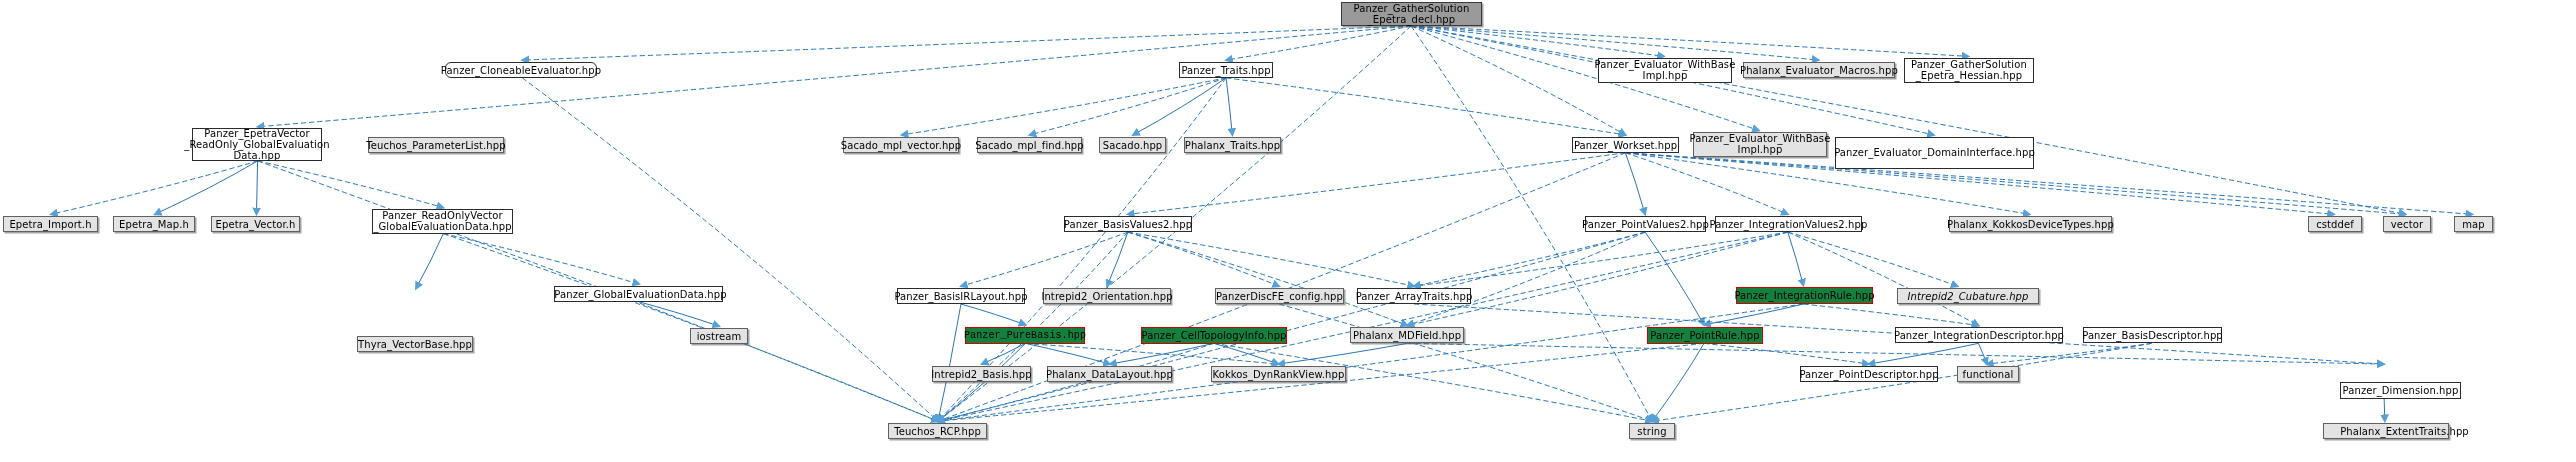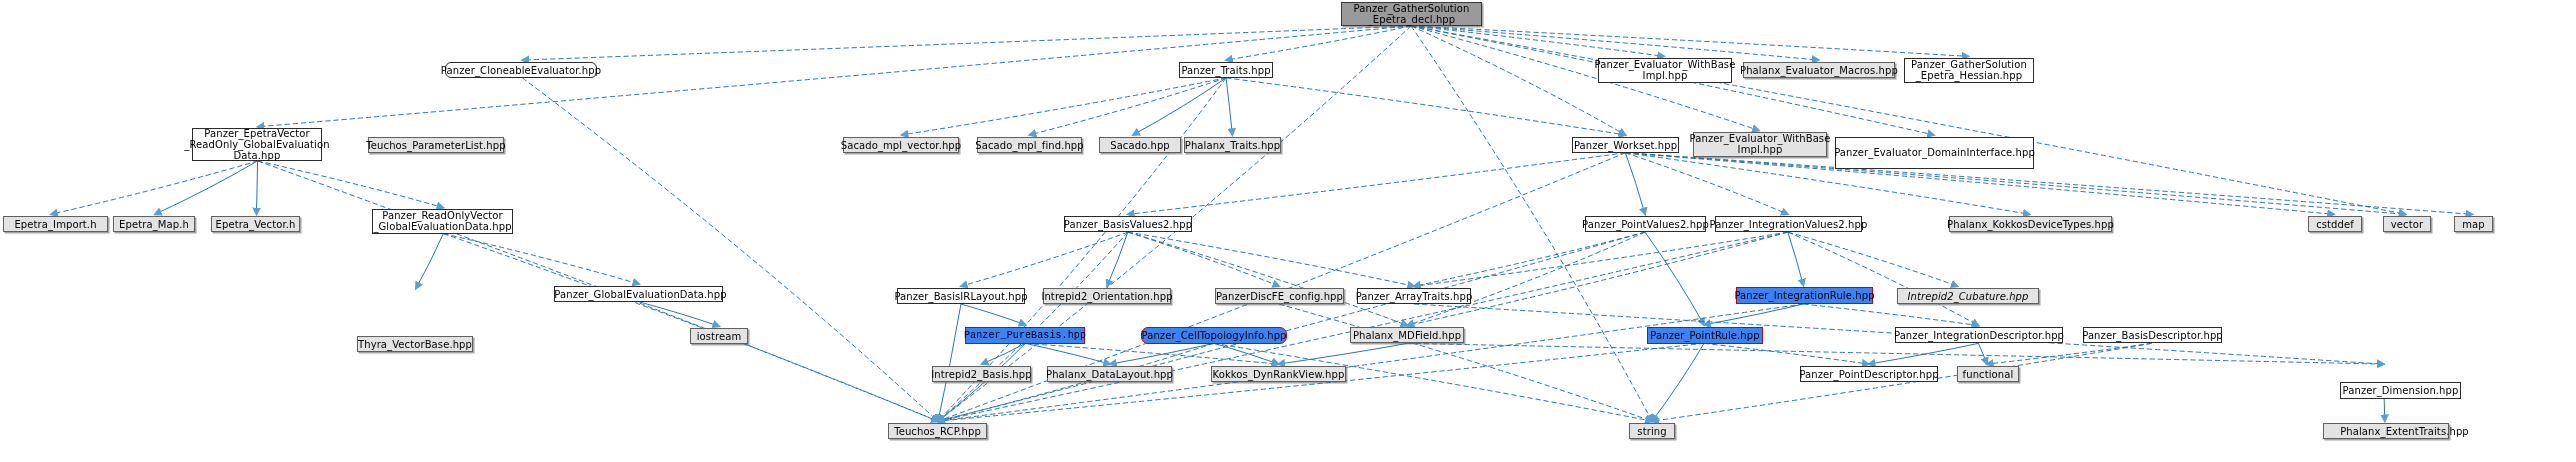"Sacado.hpp" div.node { width: 82px -> 67px }
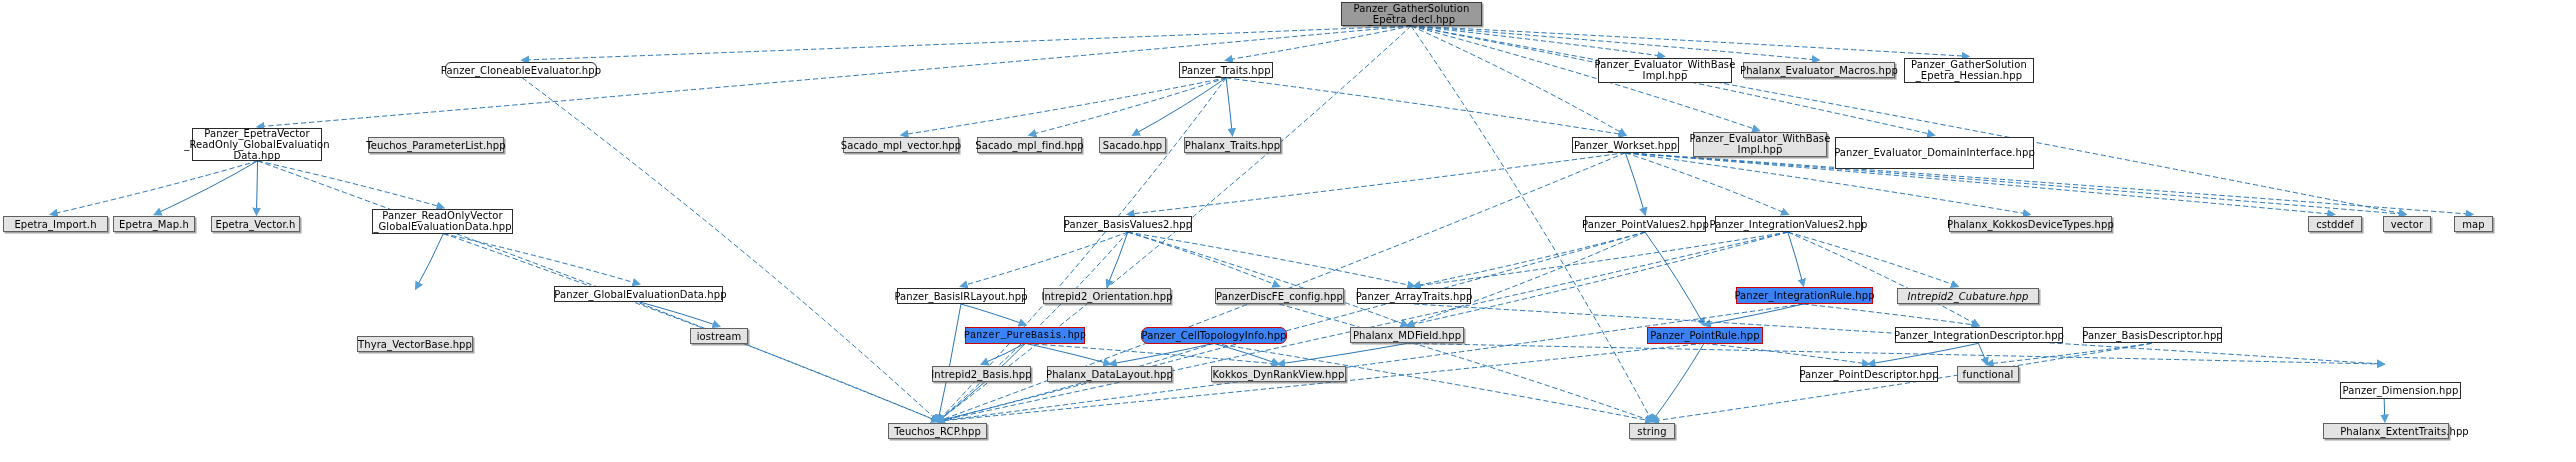"Epetra_Import.h" div.node { width: 105px -> 95px }
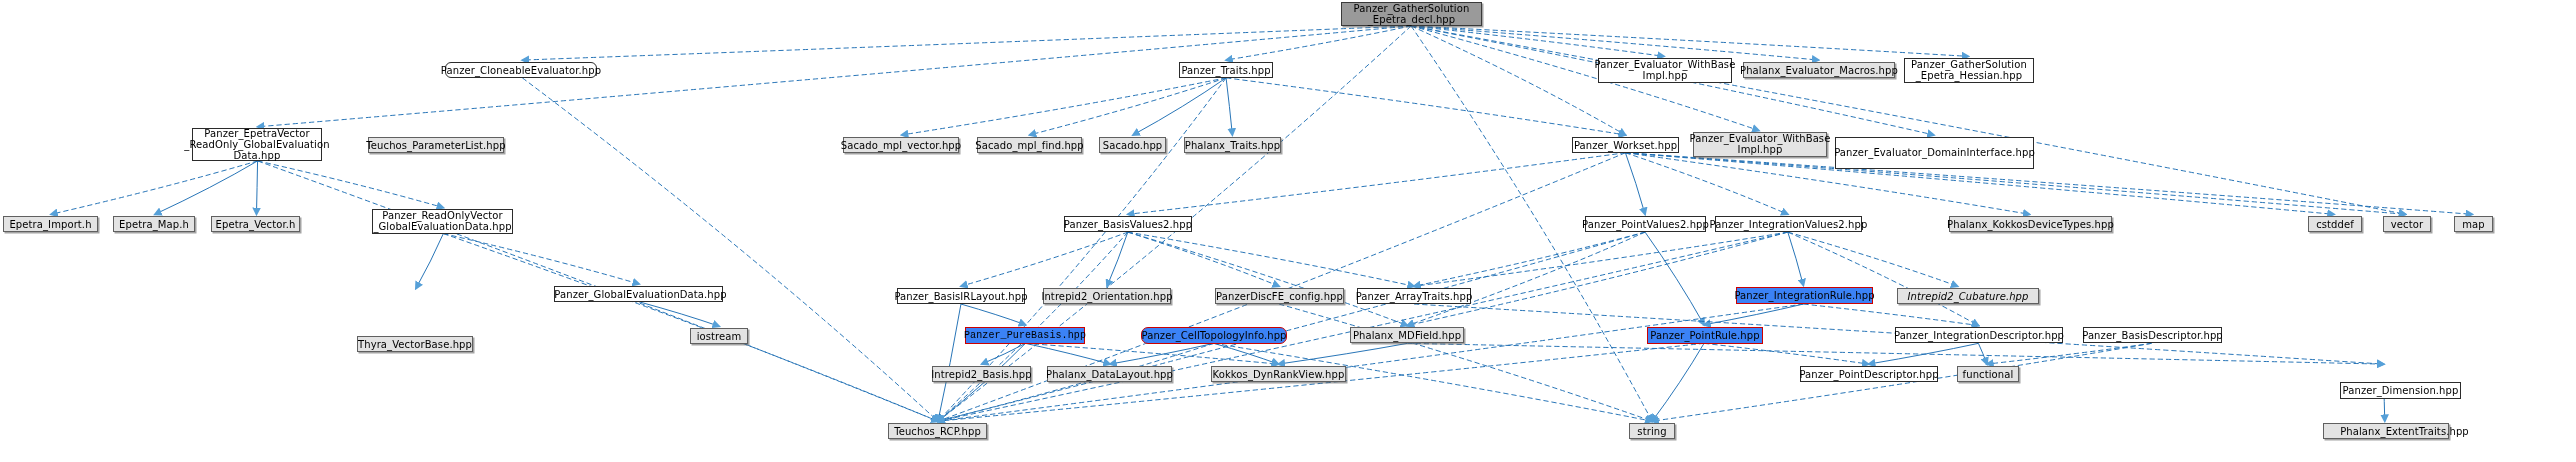"Panzer_IntegrationRule.hpp" .node.red { background: #3b82f6 -> #15803d }
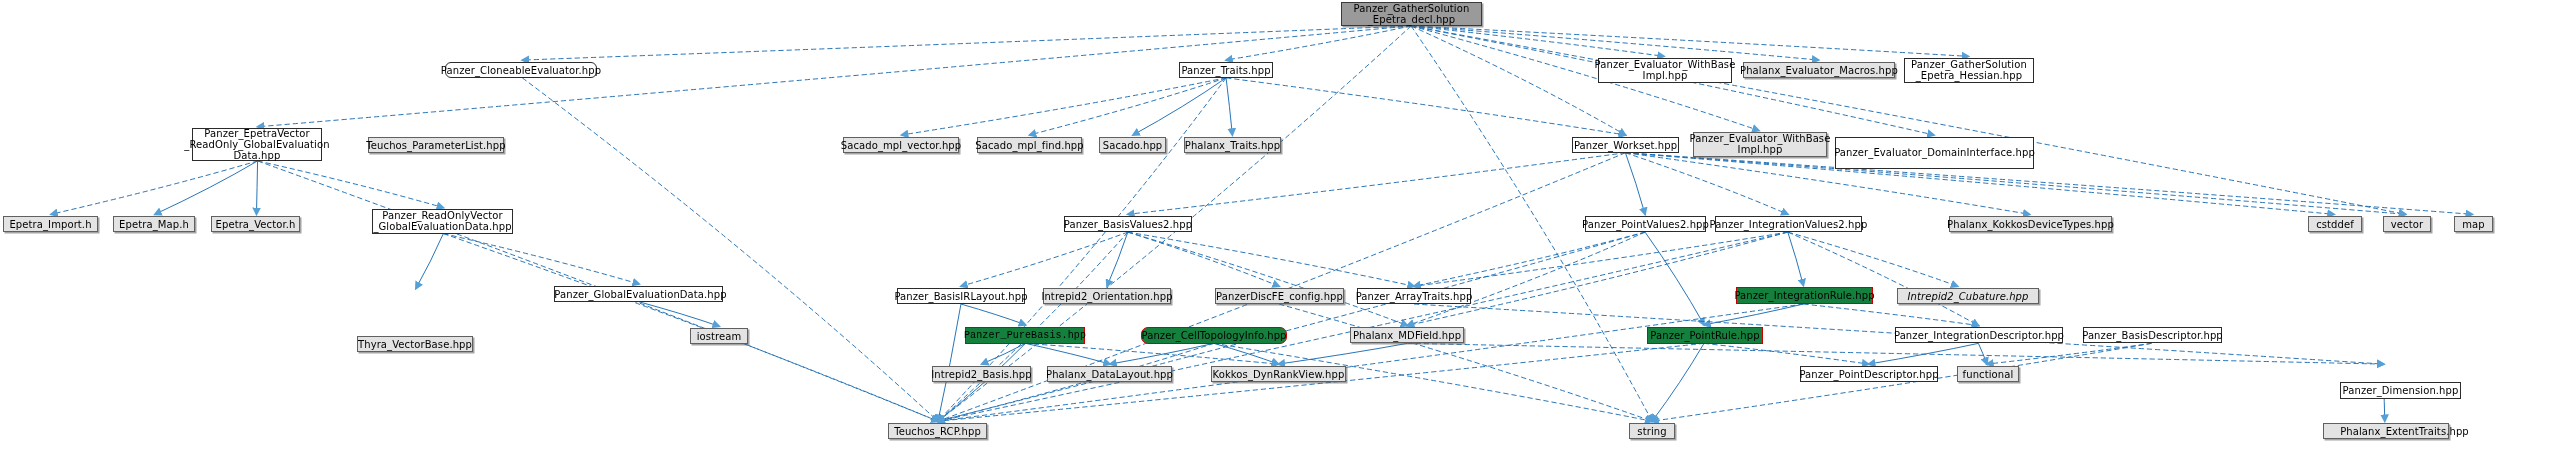"Panzer_CellTopologyInfo.hpp" div.node { border-radius: 7px -> none }
